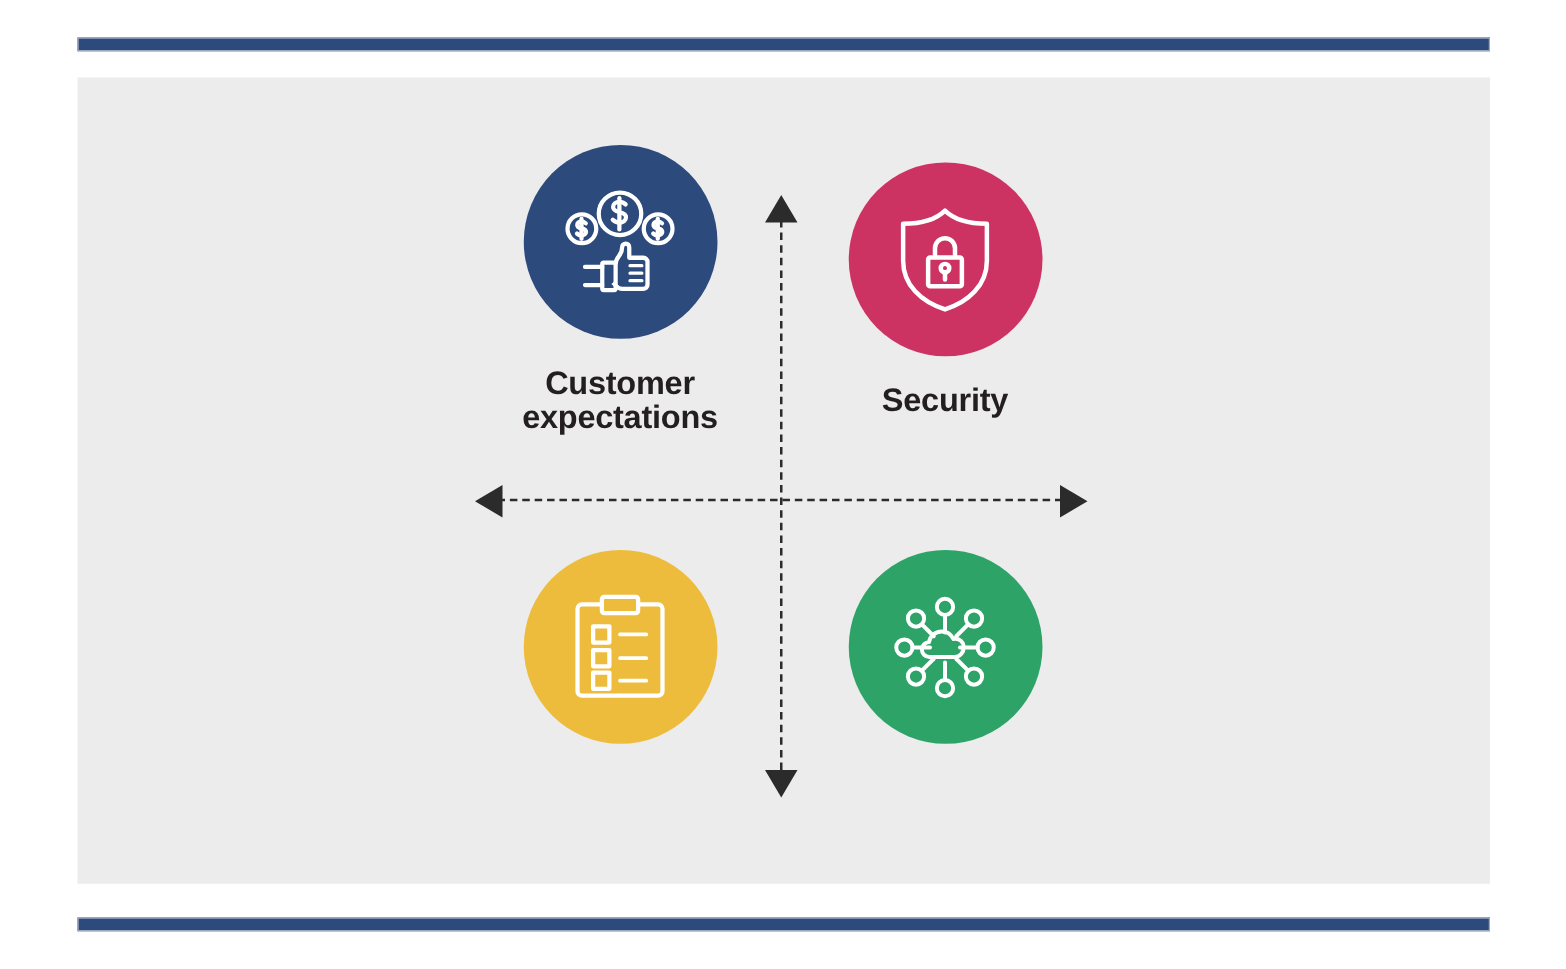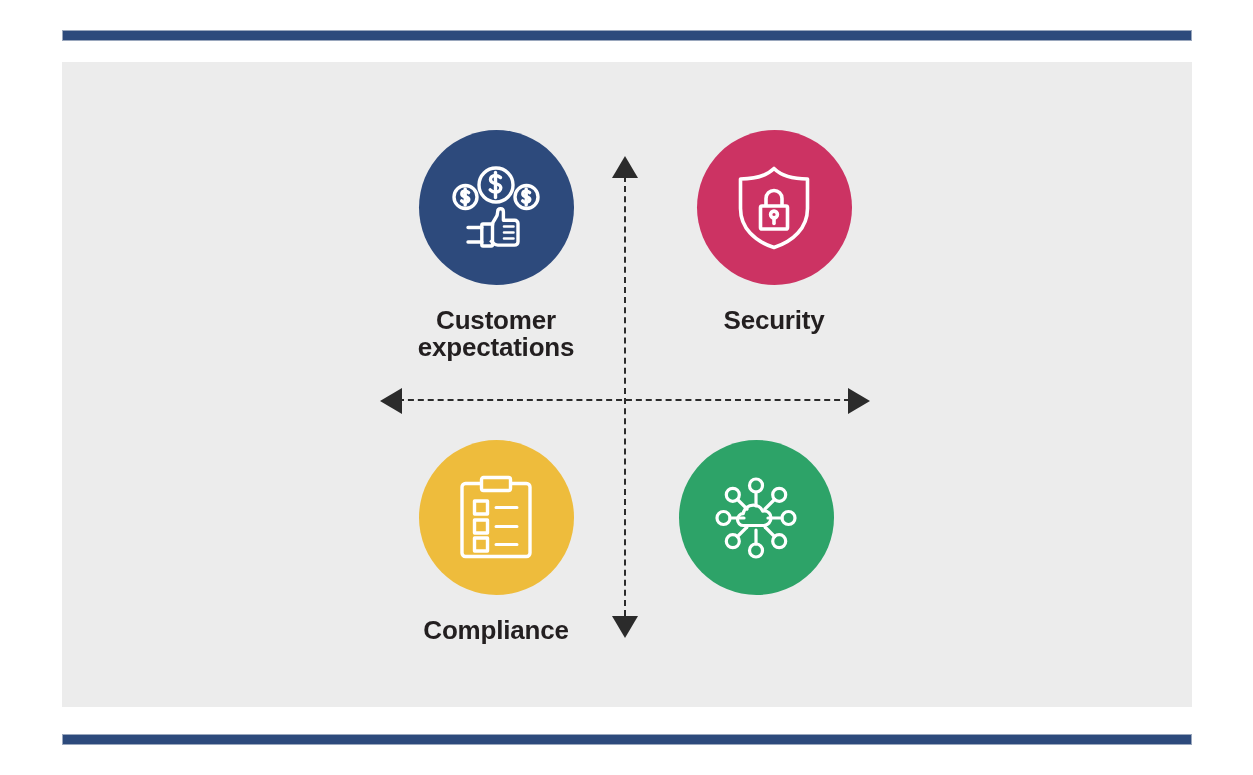"Customer" .item-tl { top: 130px -> 116px }
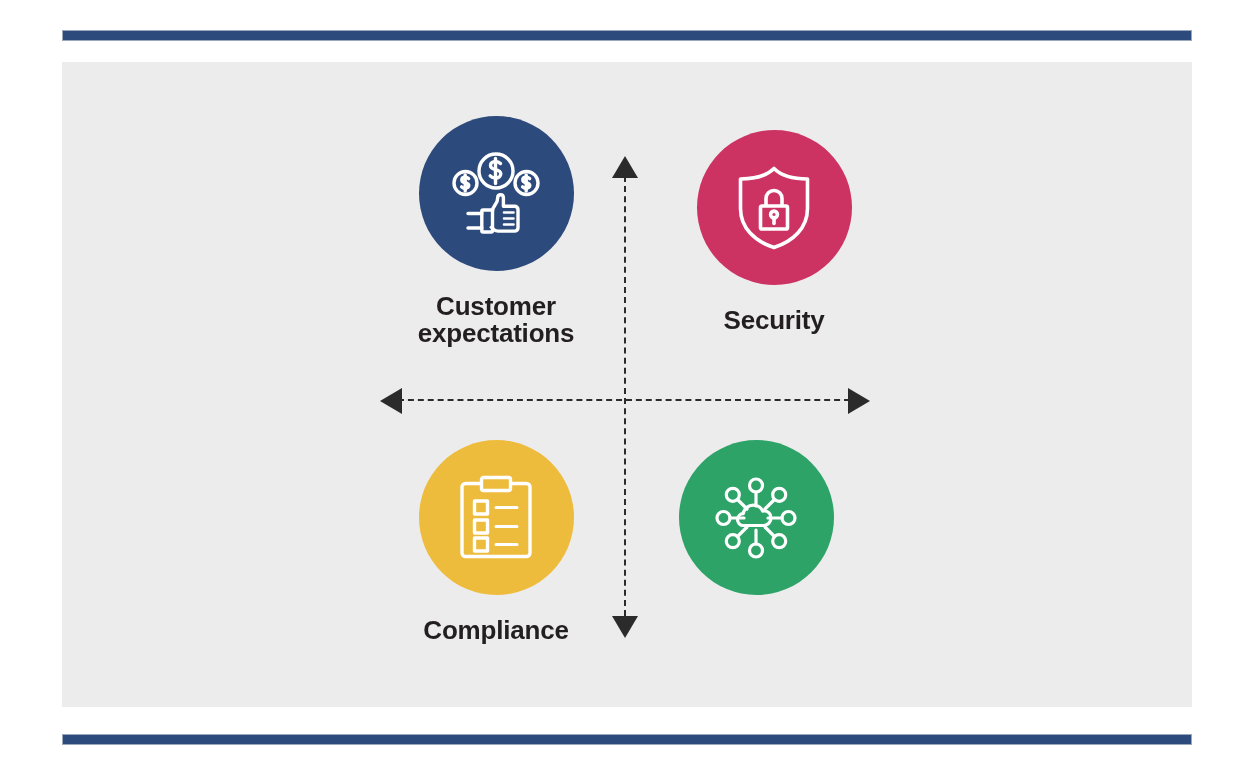"Security" .item-tr { left: 624px -> 606px }
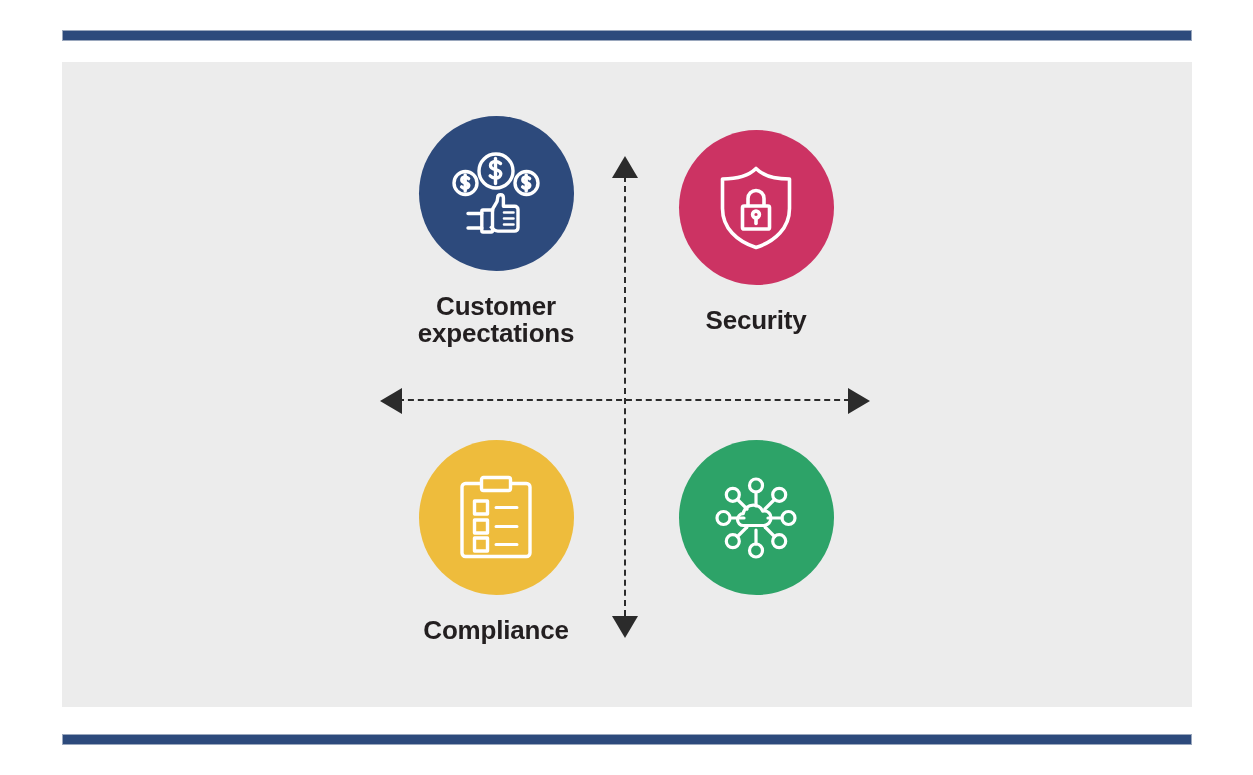"Compliance" div.item-label { html: <div>Compliance</div> -> none }
